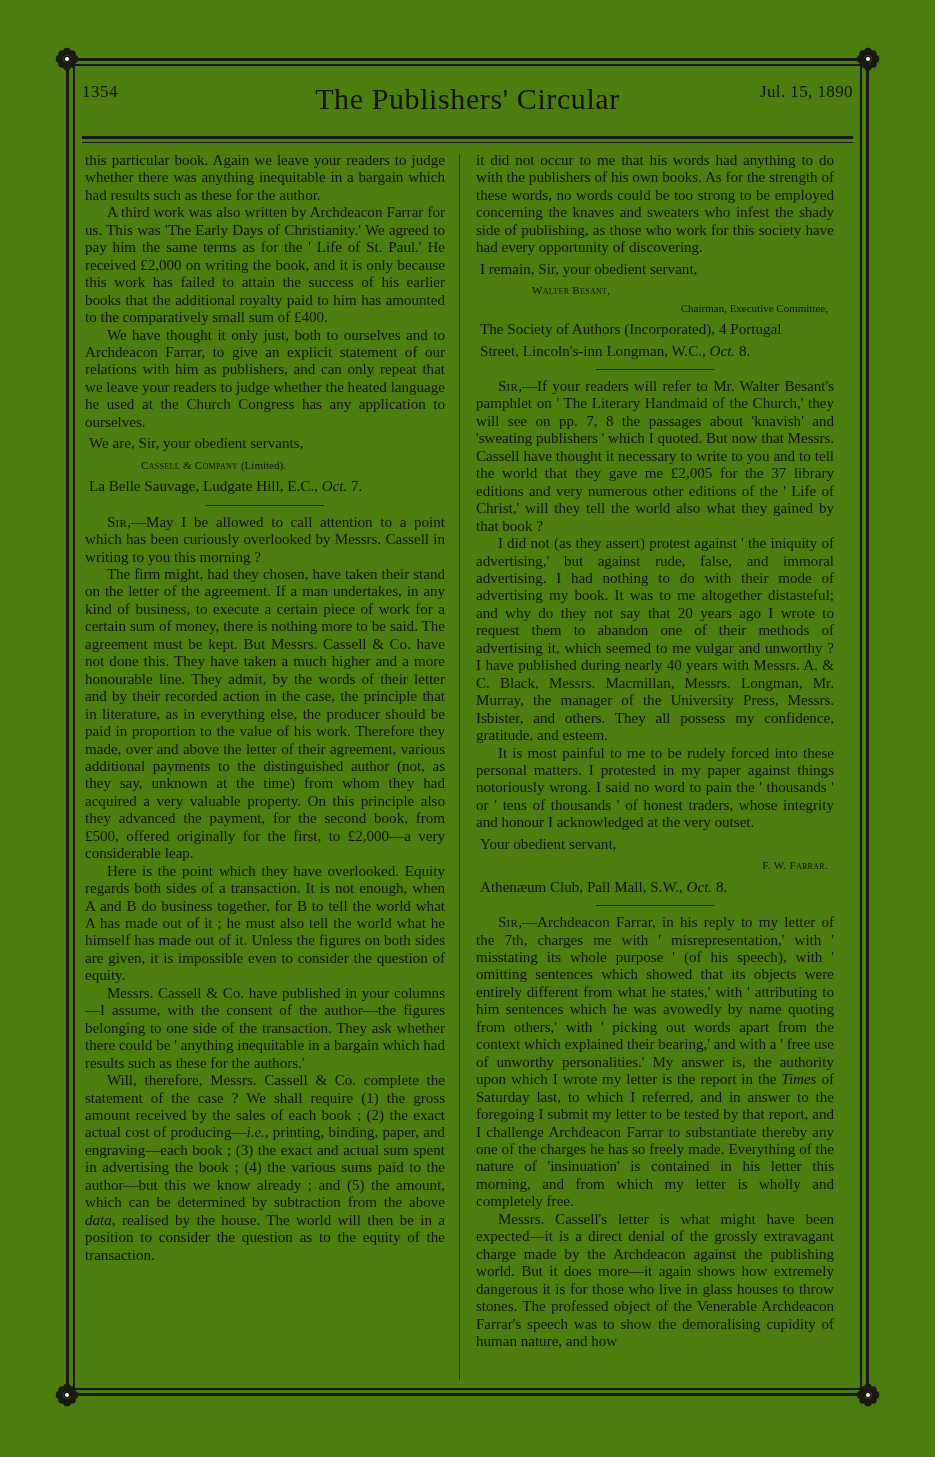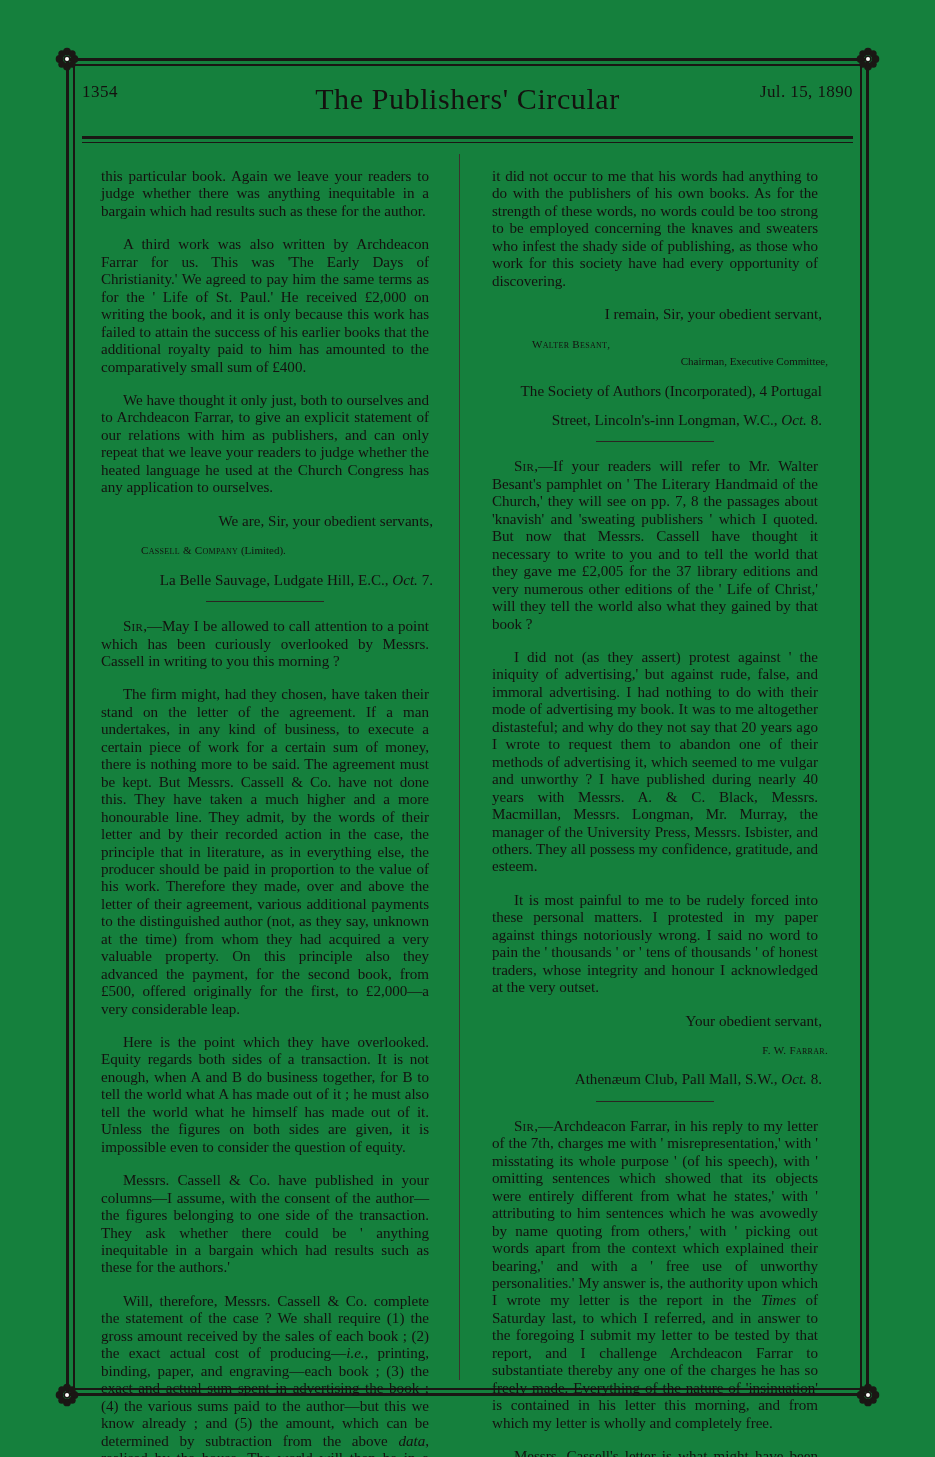"1354" .page { background: #15803d -> #4d7c0f }
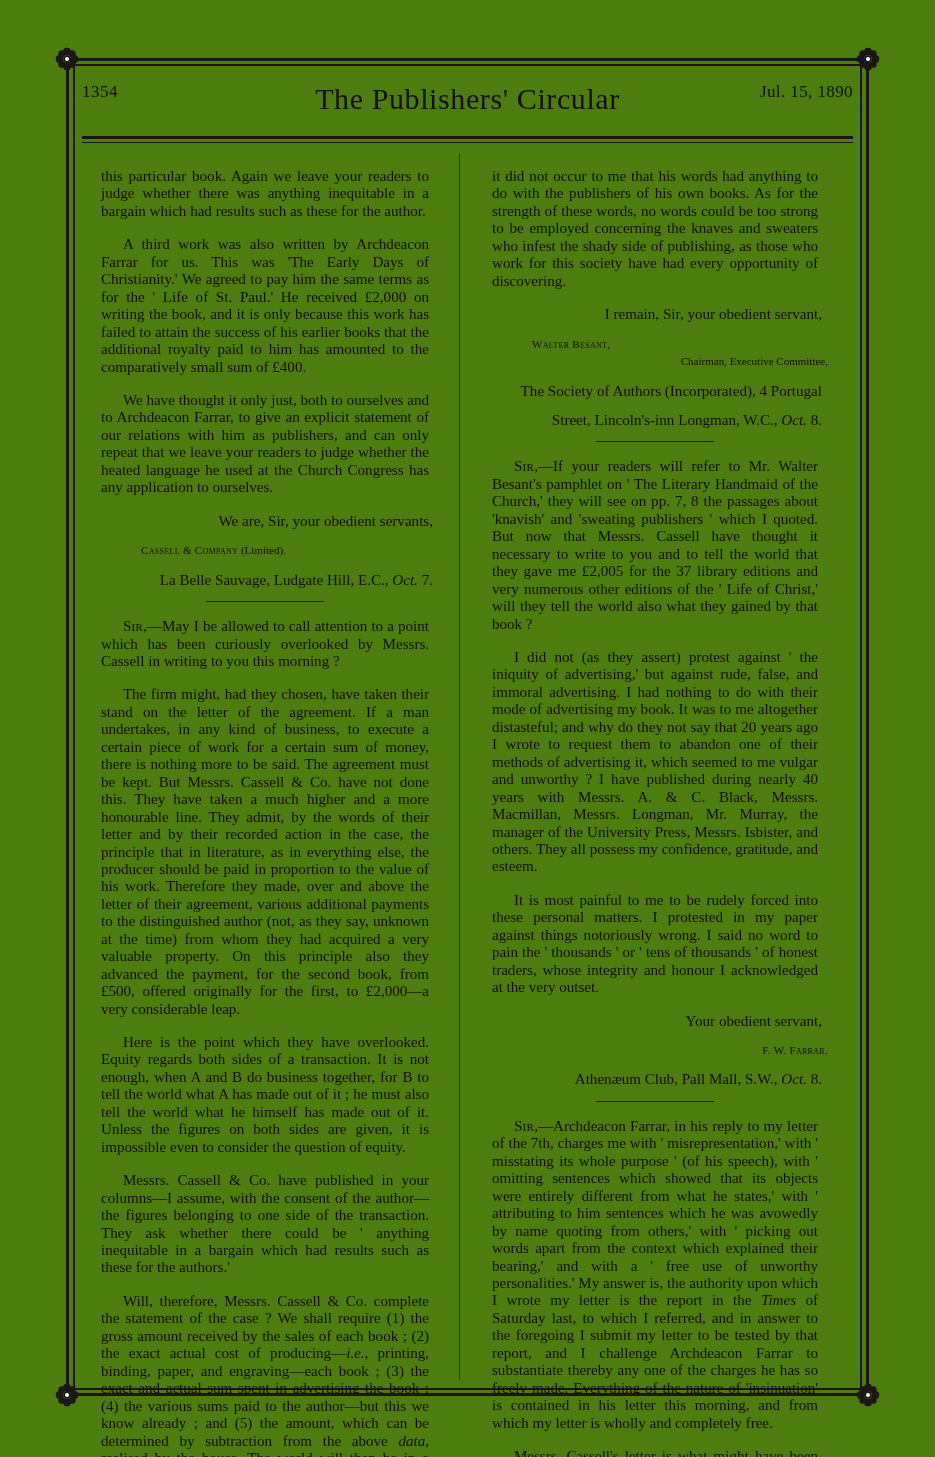"this particular book. Again we" p.para { margin: 16px -> 0 }
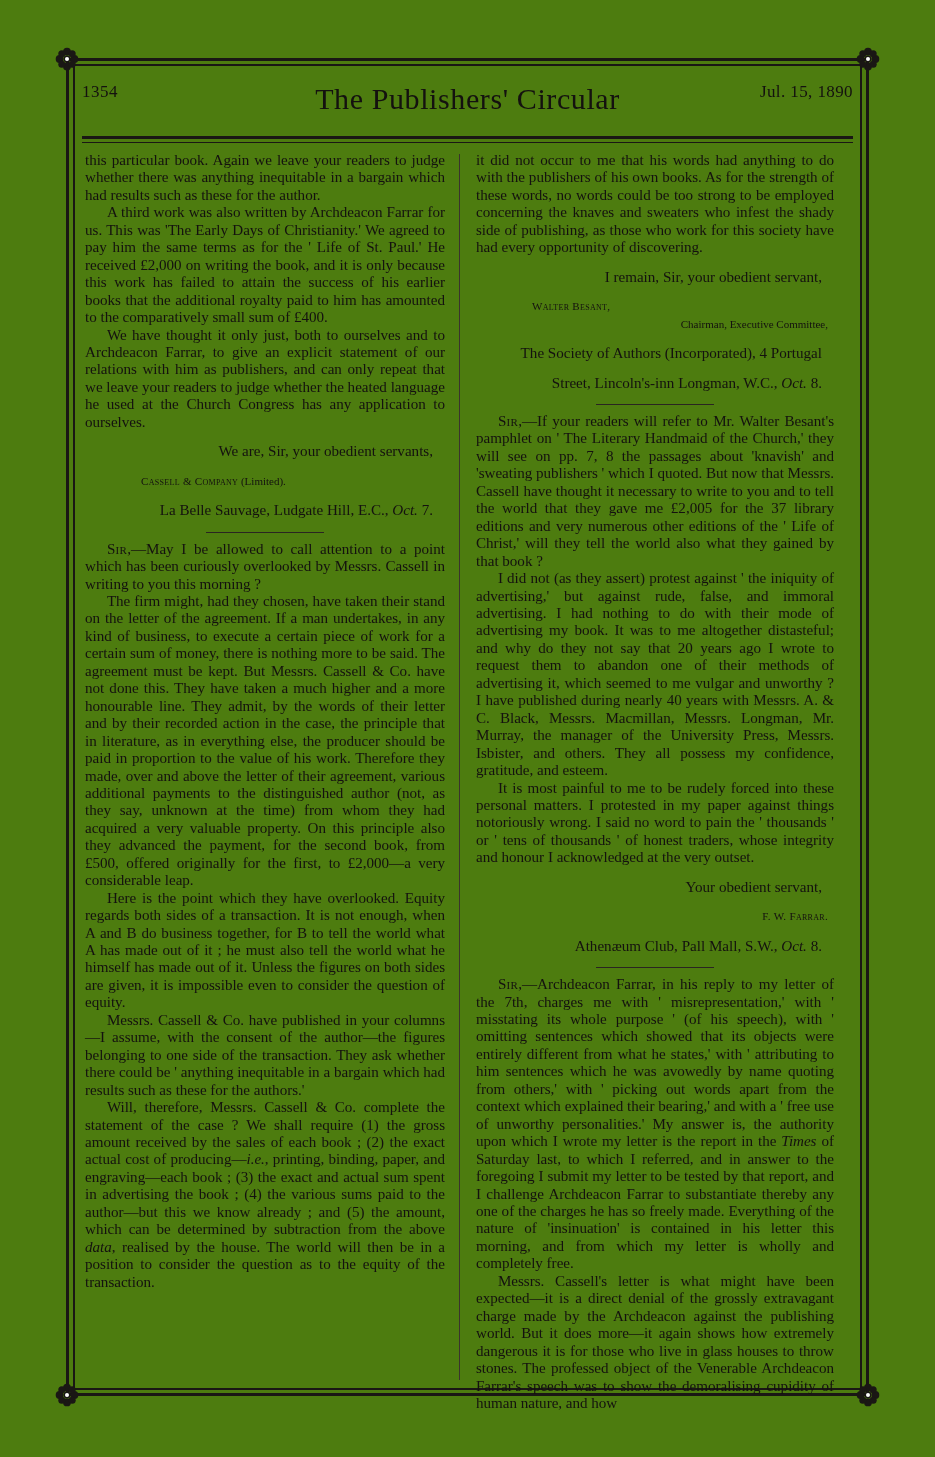"I remain, Sir, your obedient" .sig-line { margin: 12px -> 4px; text-align: right -> left }
